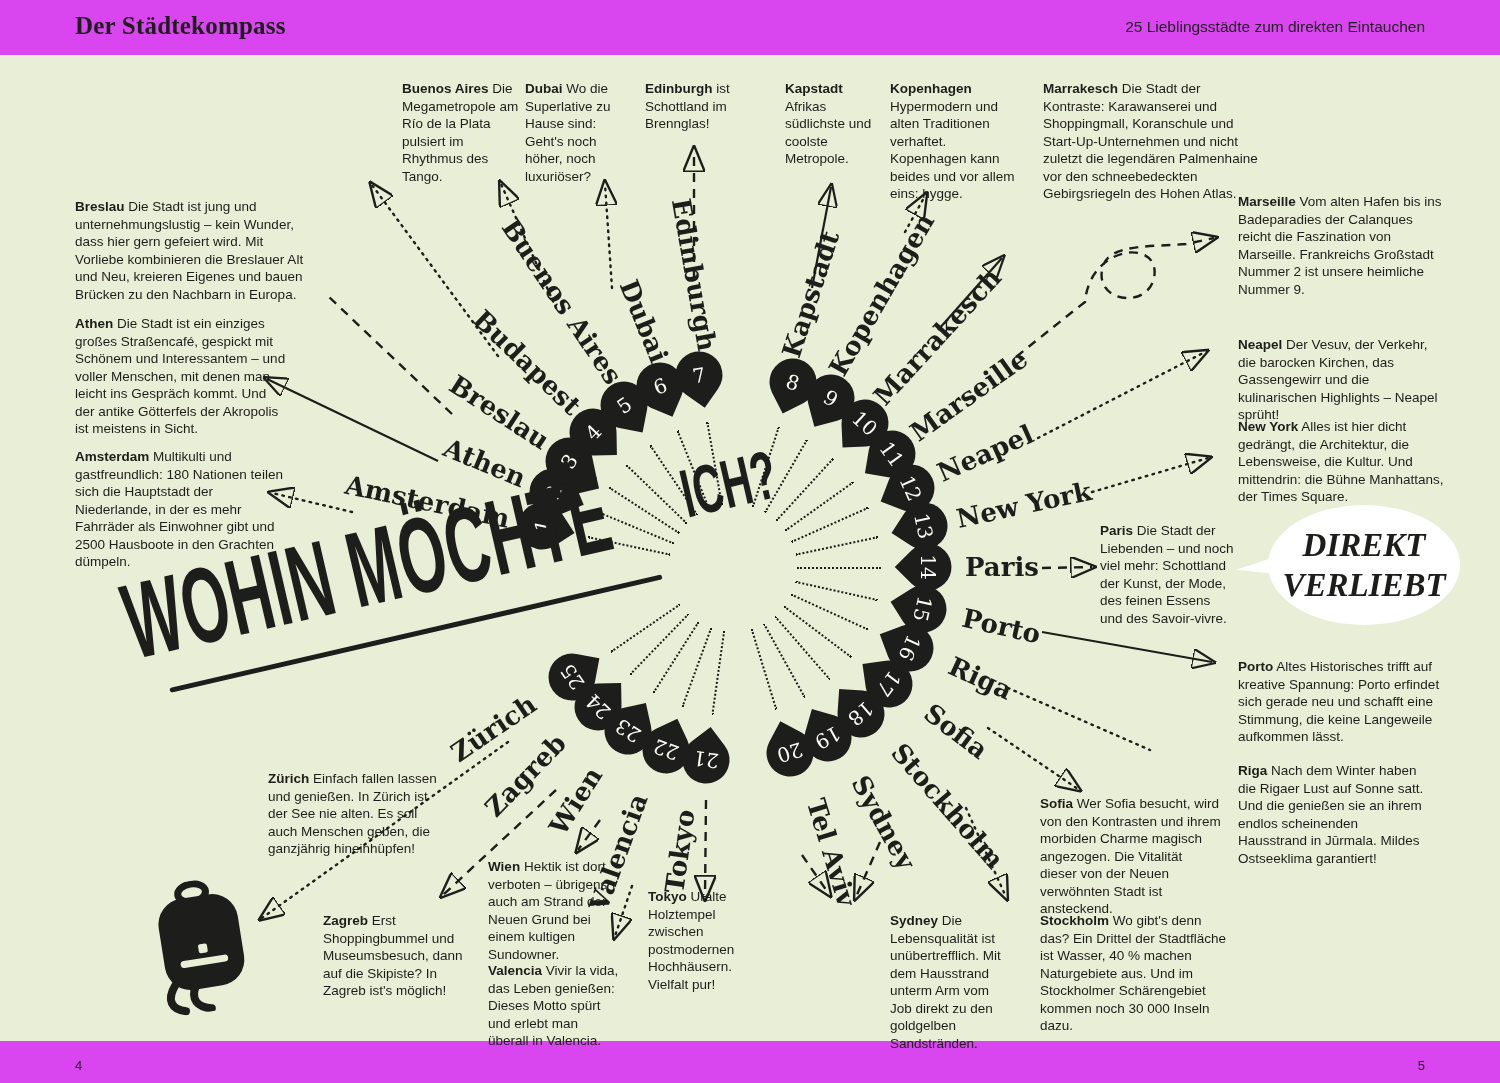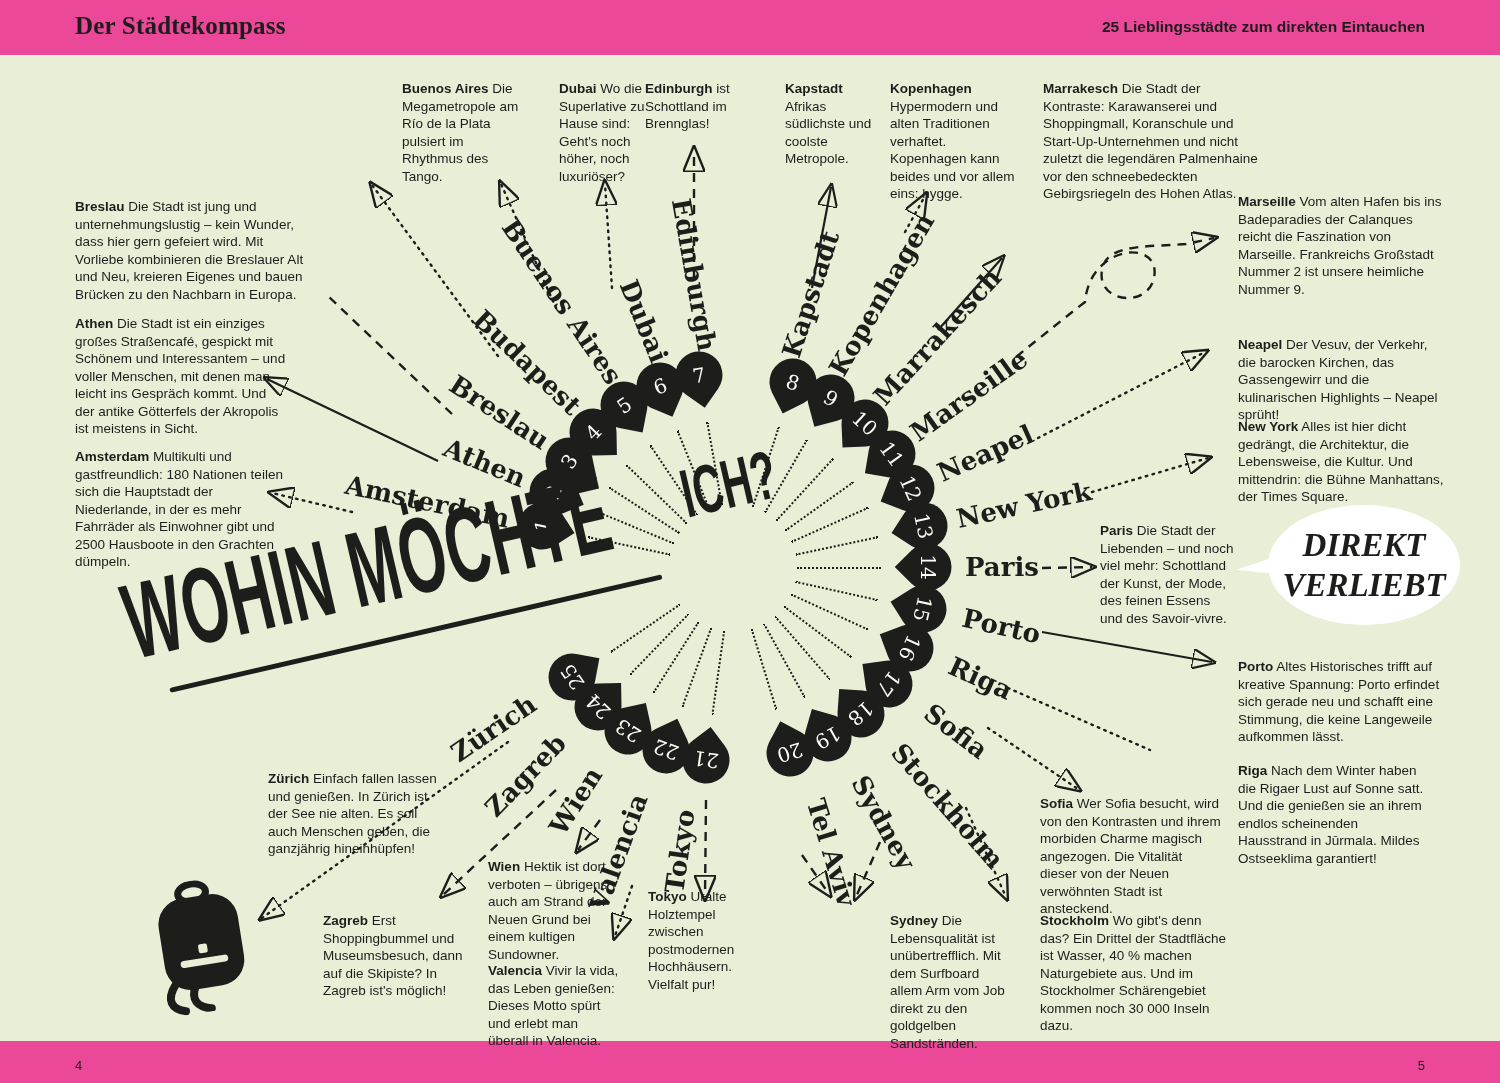"Der Städtekompass" .page { background: #ec4899 -> #d946ef }
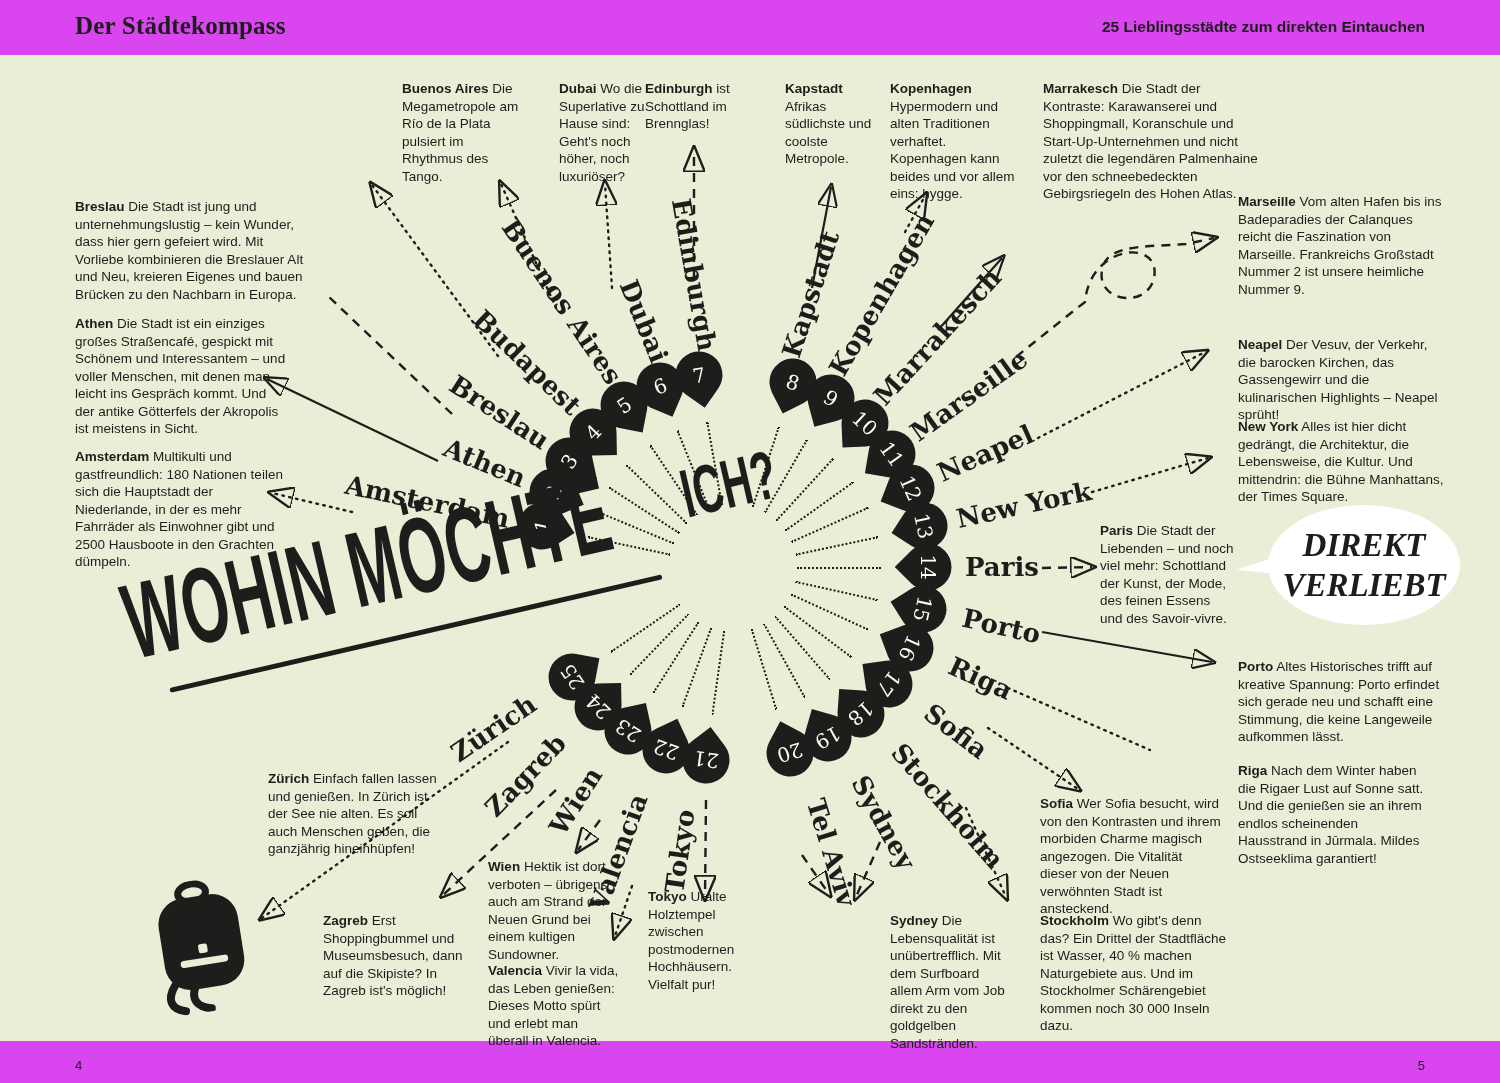"25 Lieblingsstädte zum direkten" .hdr-sub { font-weight: bold -> normal }
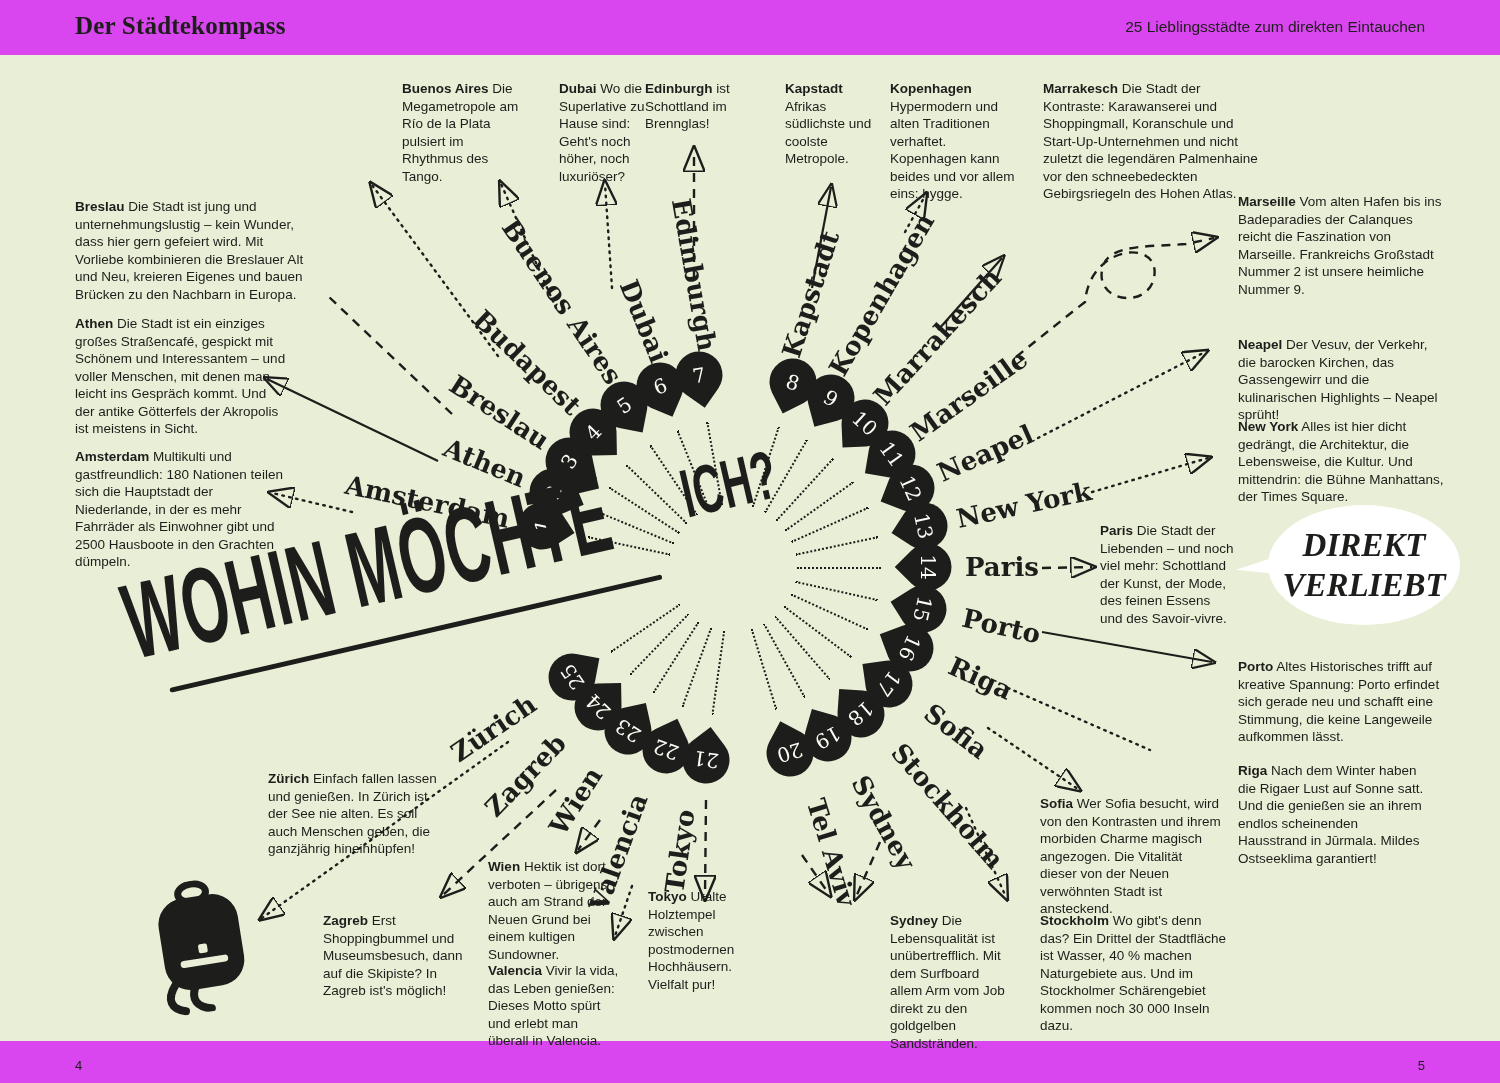"Dubai Wo die Superlative zu" div.desc { left: 559px -> 525px }
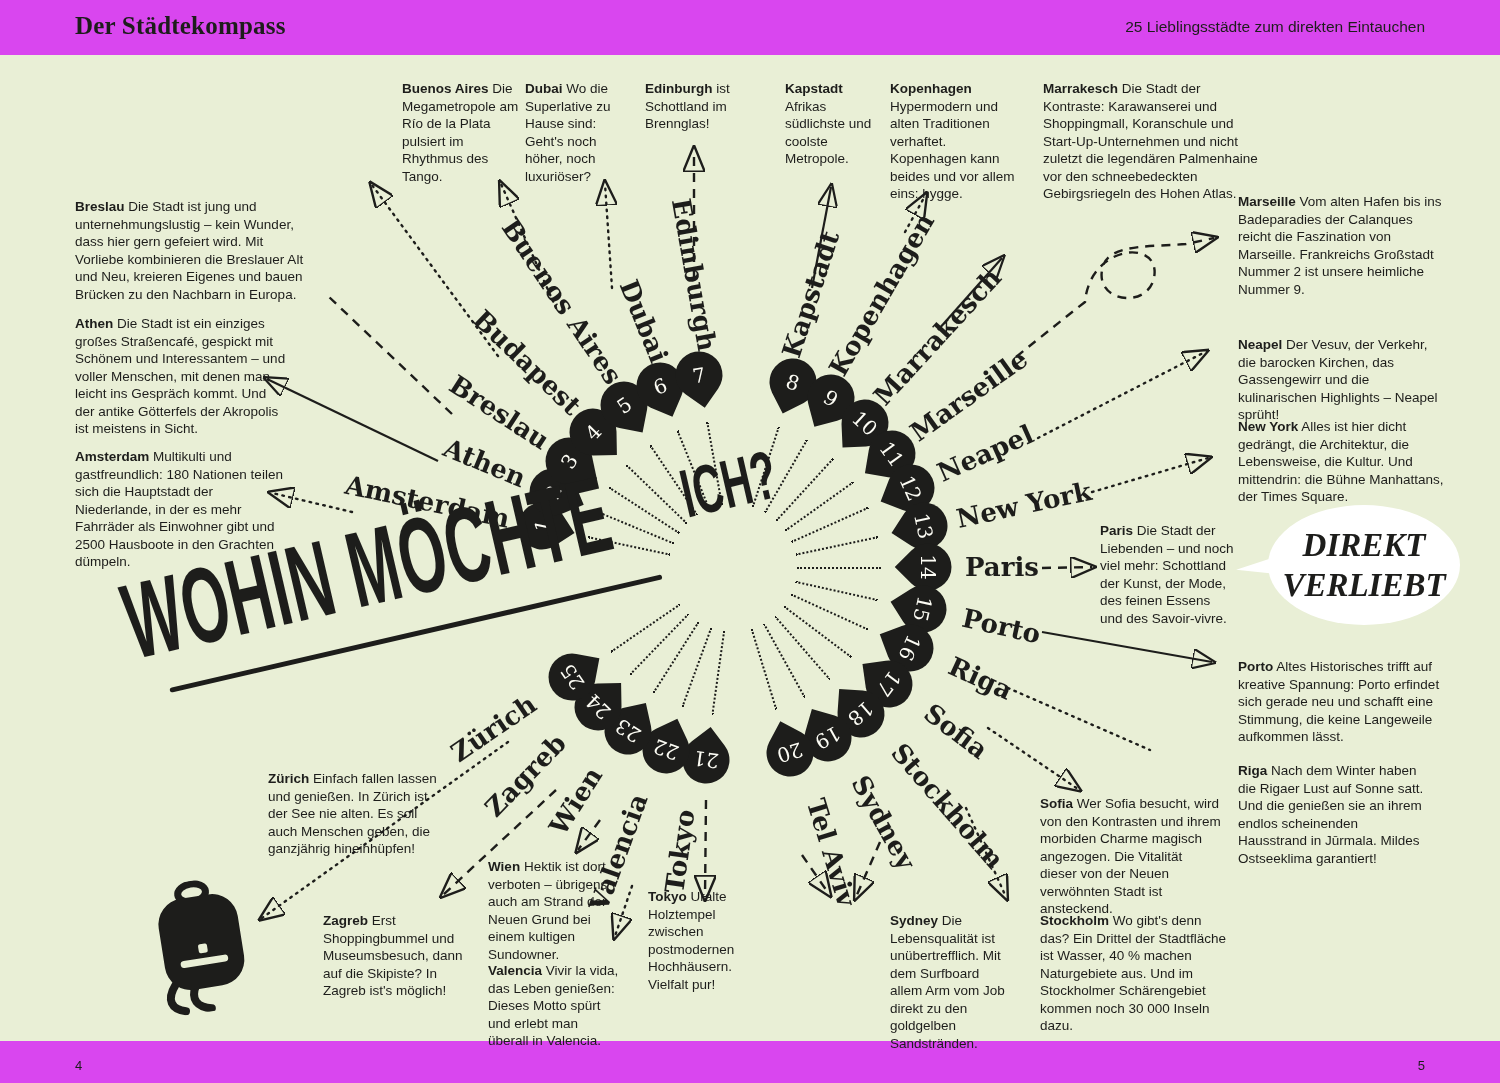"Die Lebensqualität ist unübertrefflich." span { text: Surfboard allem -> Hausstrand unterm }
